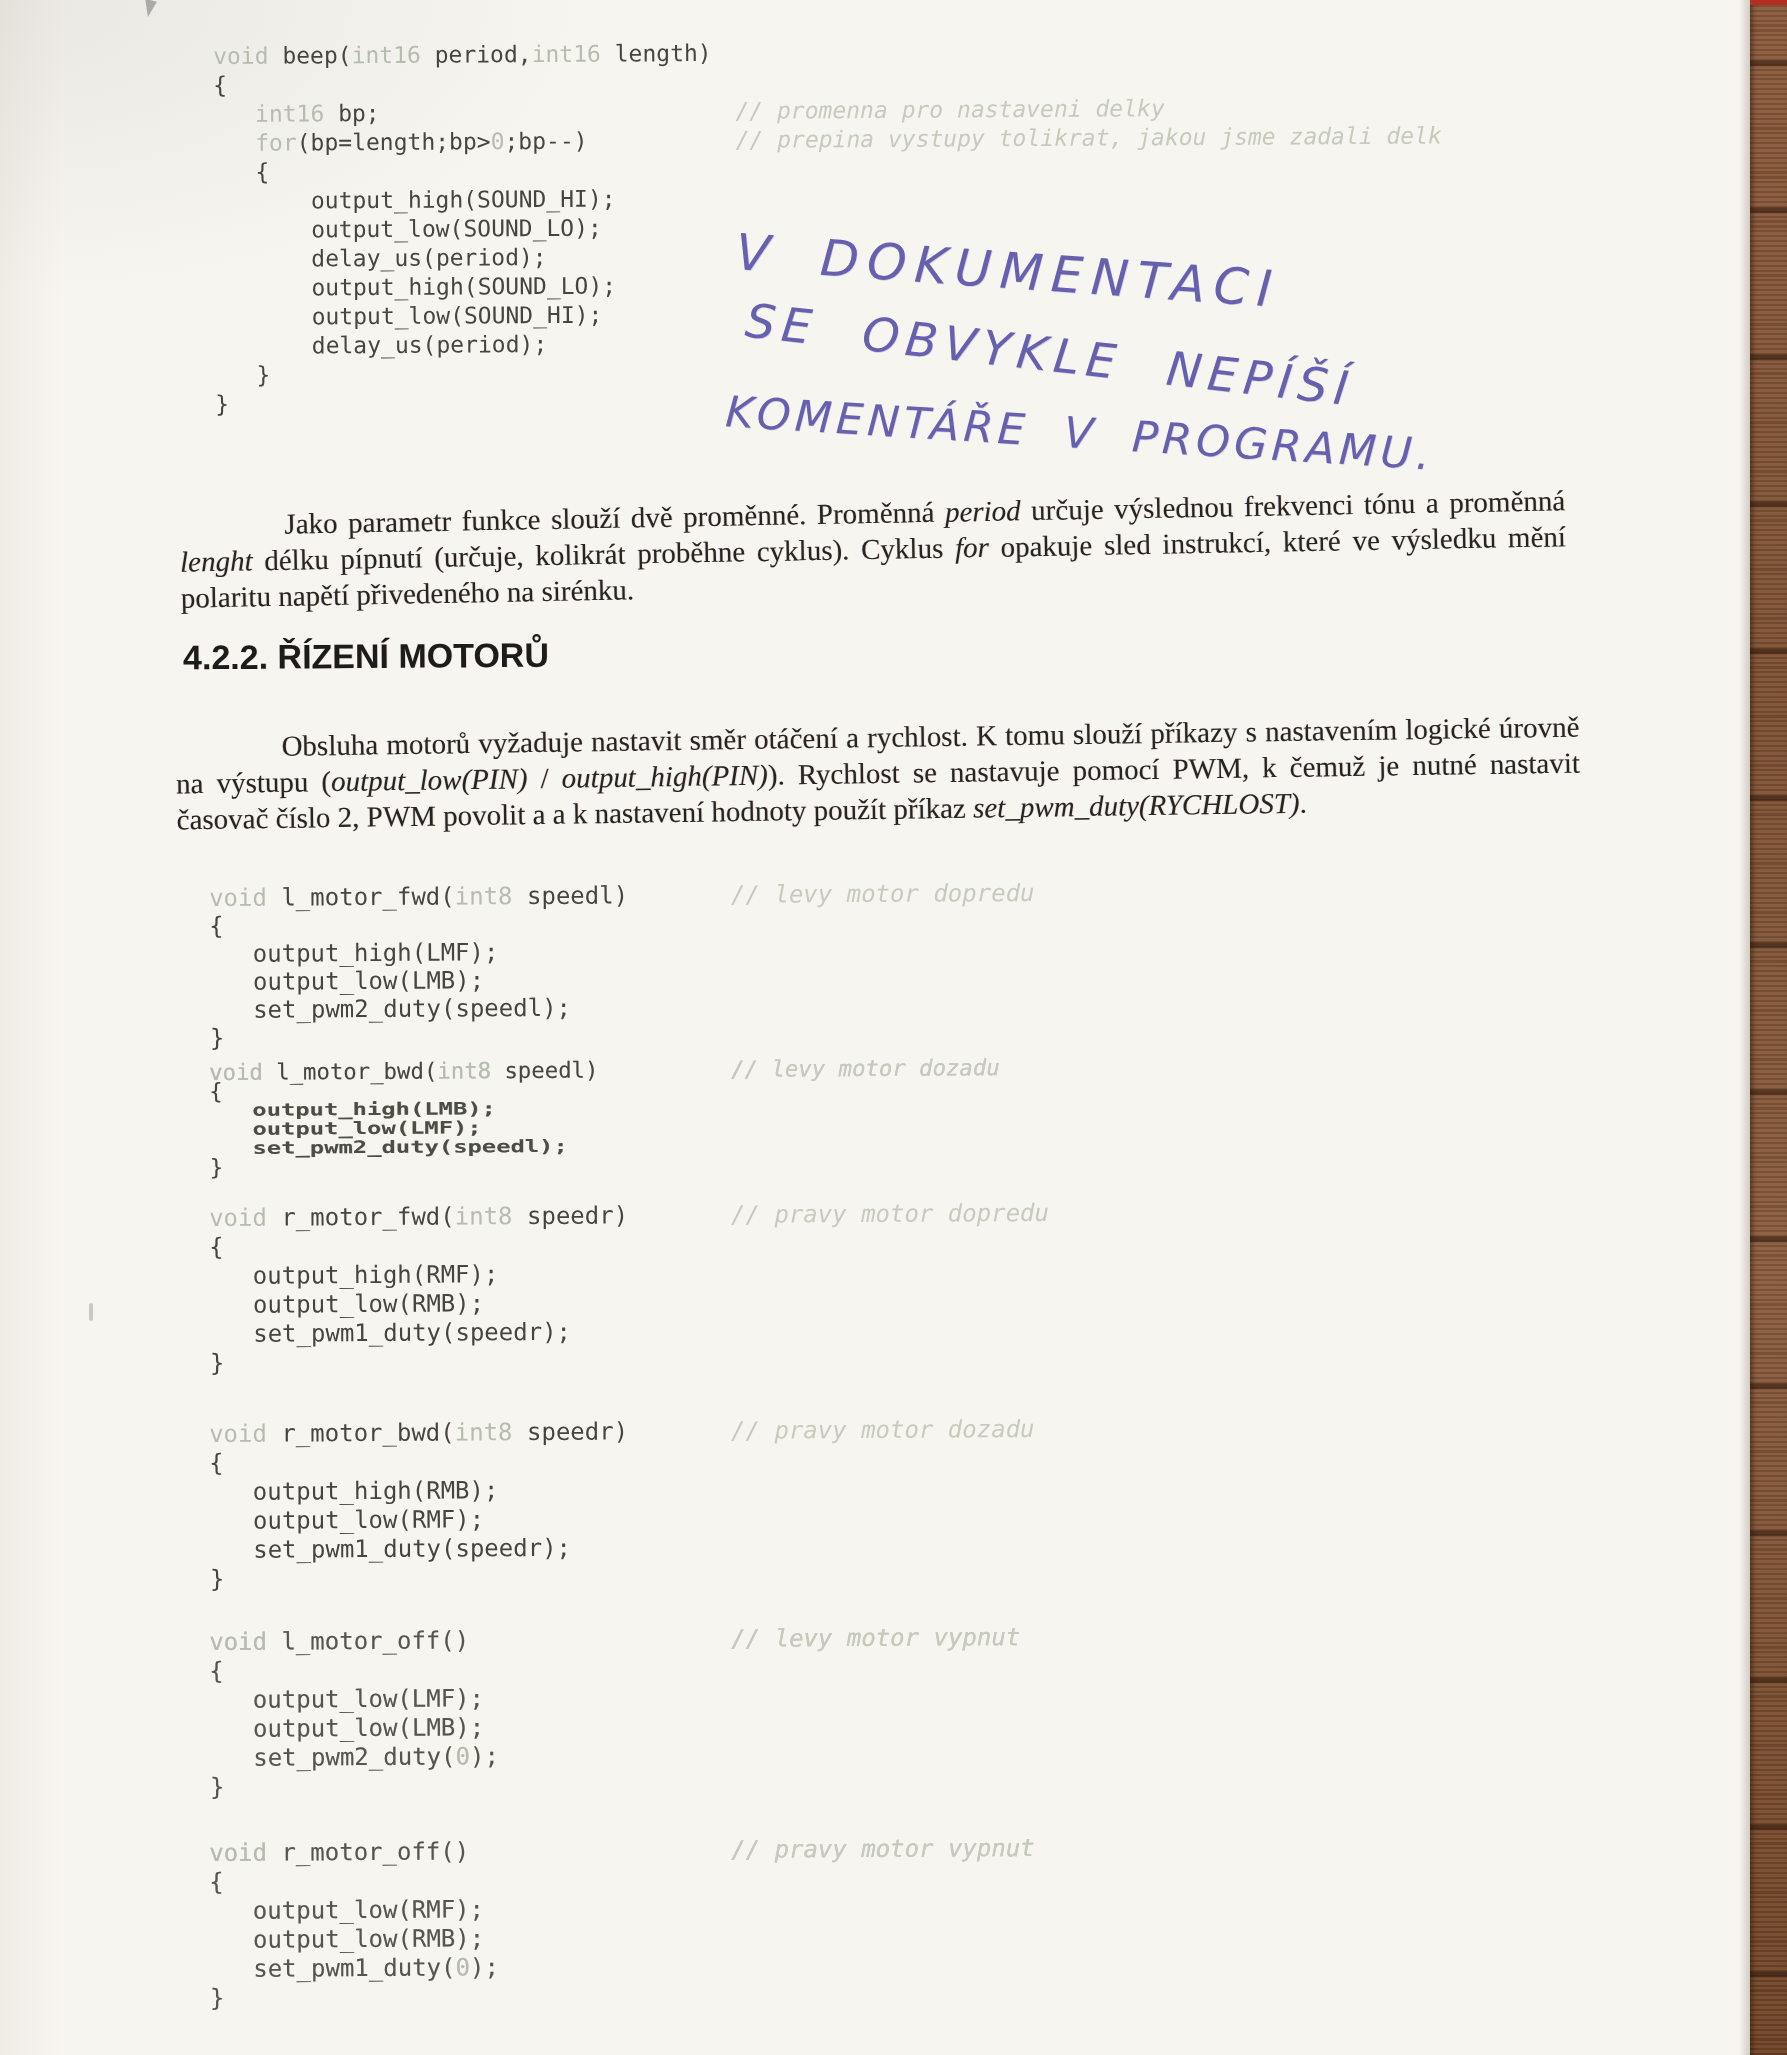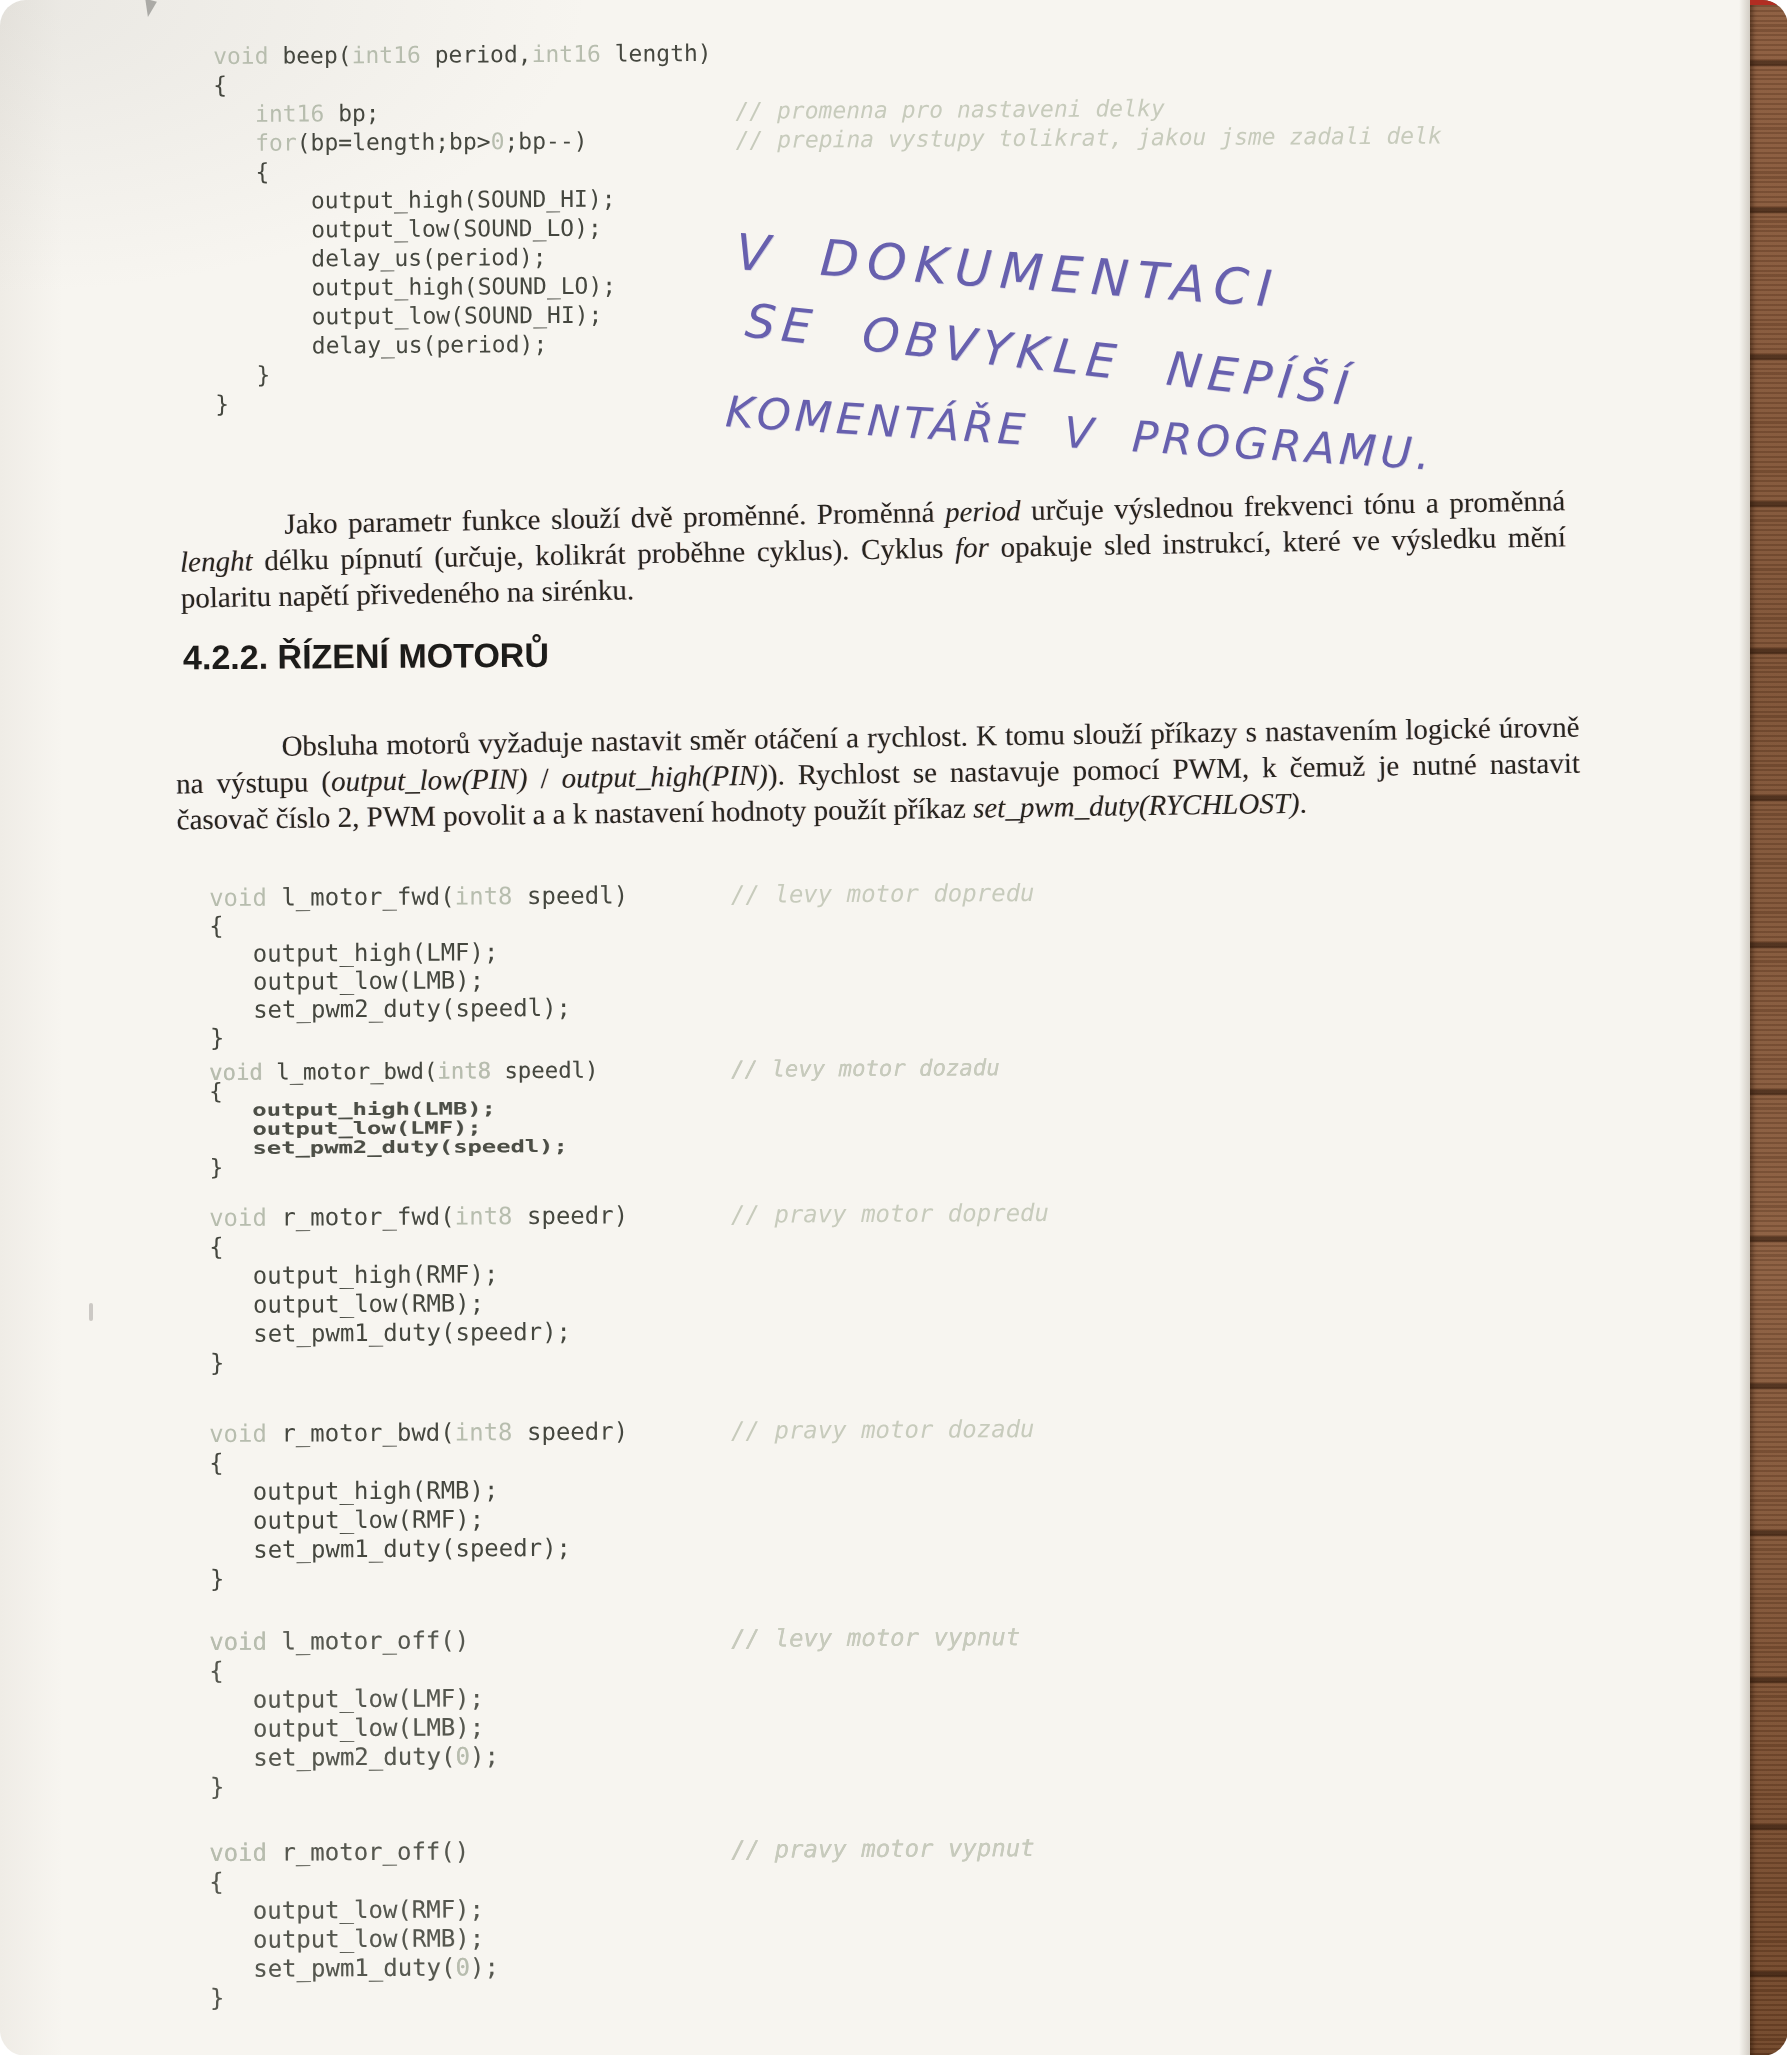"void beep(int16 period,int16 length)" #canvas { border-radius: 26px -> none }
